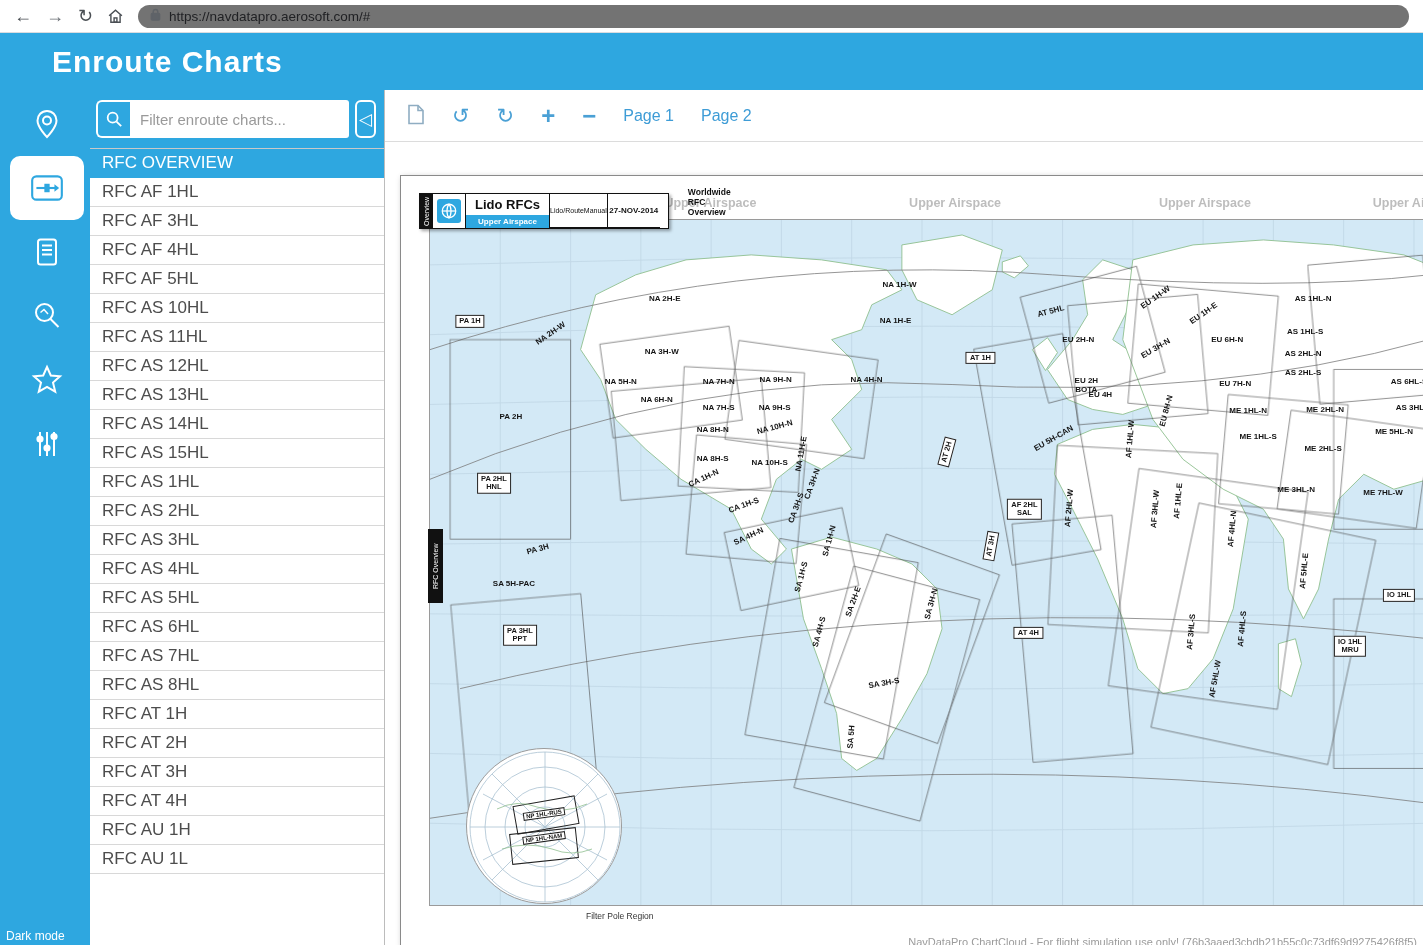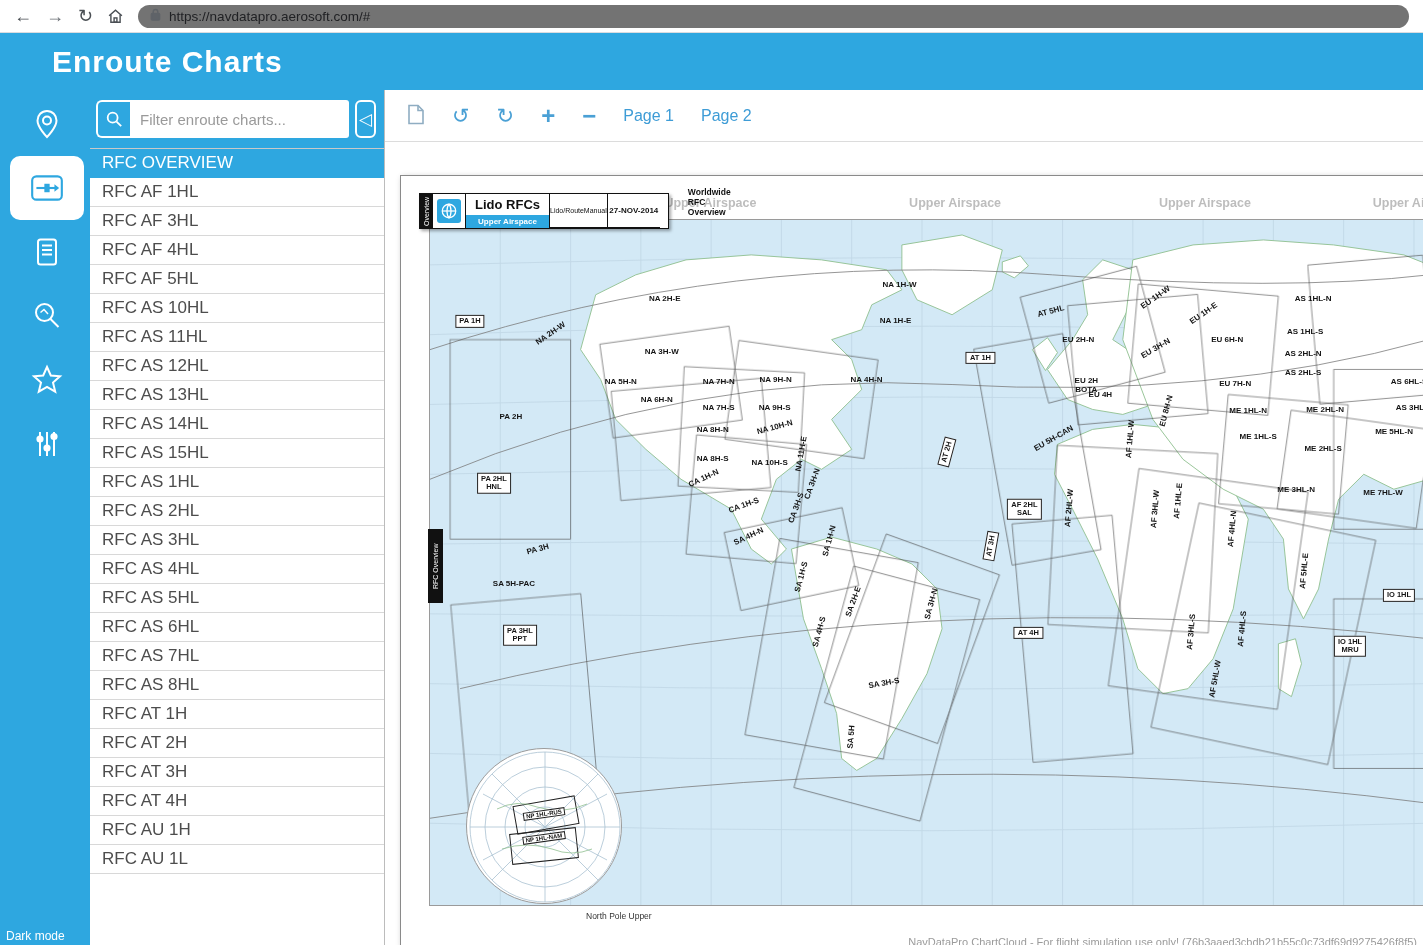"North Pole Upper" span.polar-caption { text: North Pole Upper -> Filter Pole Region }
